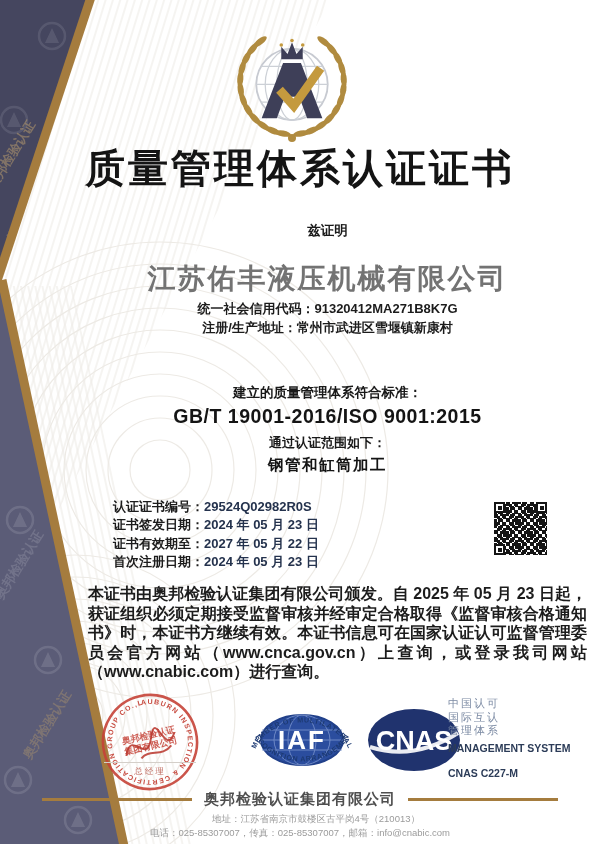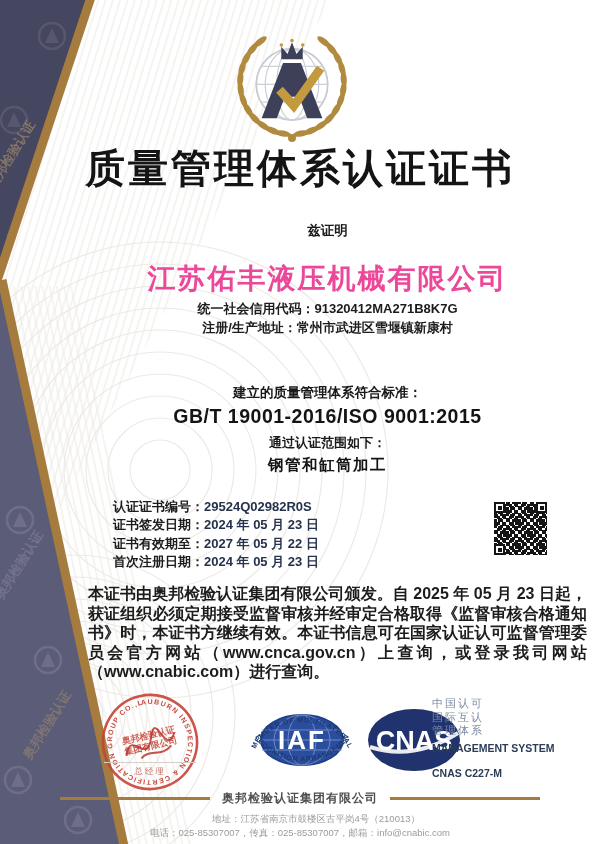"江苏佑丰液压机械有限公司" .company { color: #ec4899 -> #737373 }
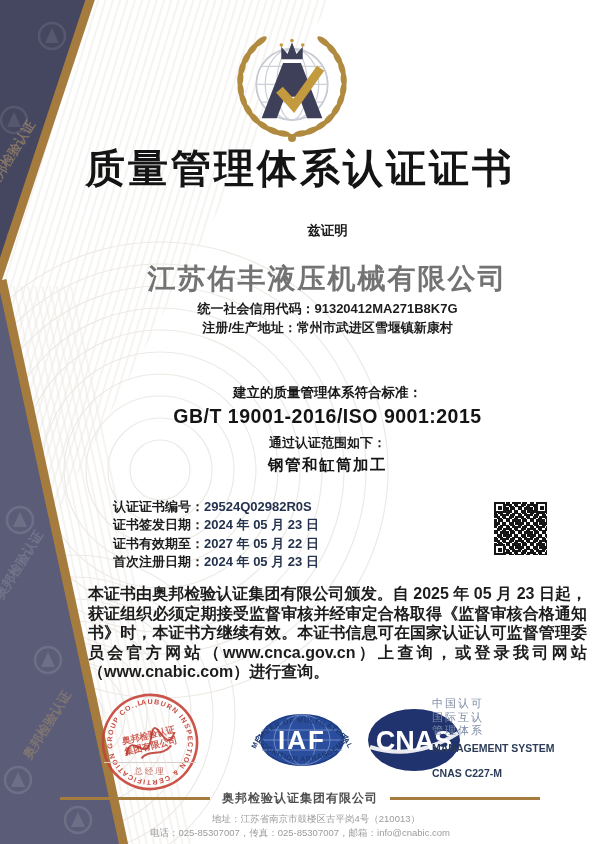"中国认可" .cnastext { left: 432px -> 448px }
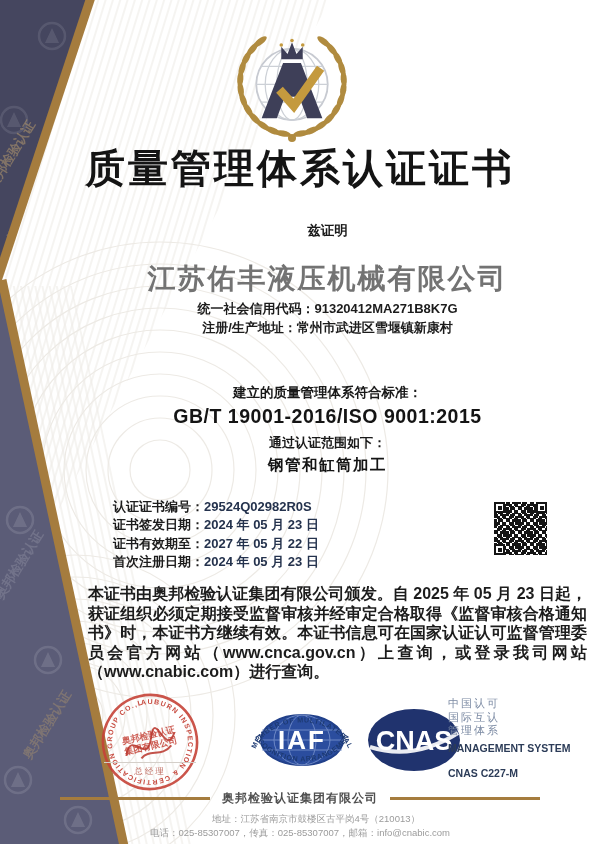"奥邦检验认证集团有限公司" .footer-co { font-size: 12px -> 15px }
